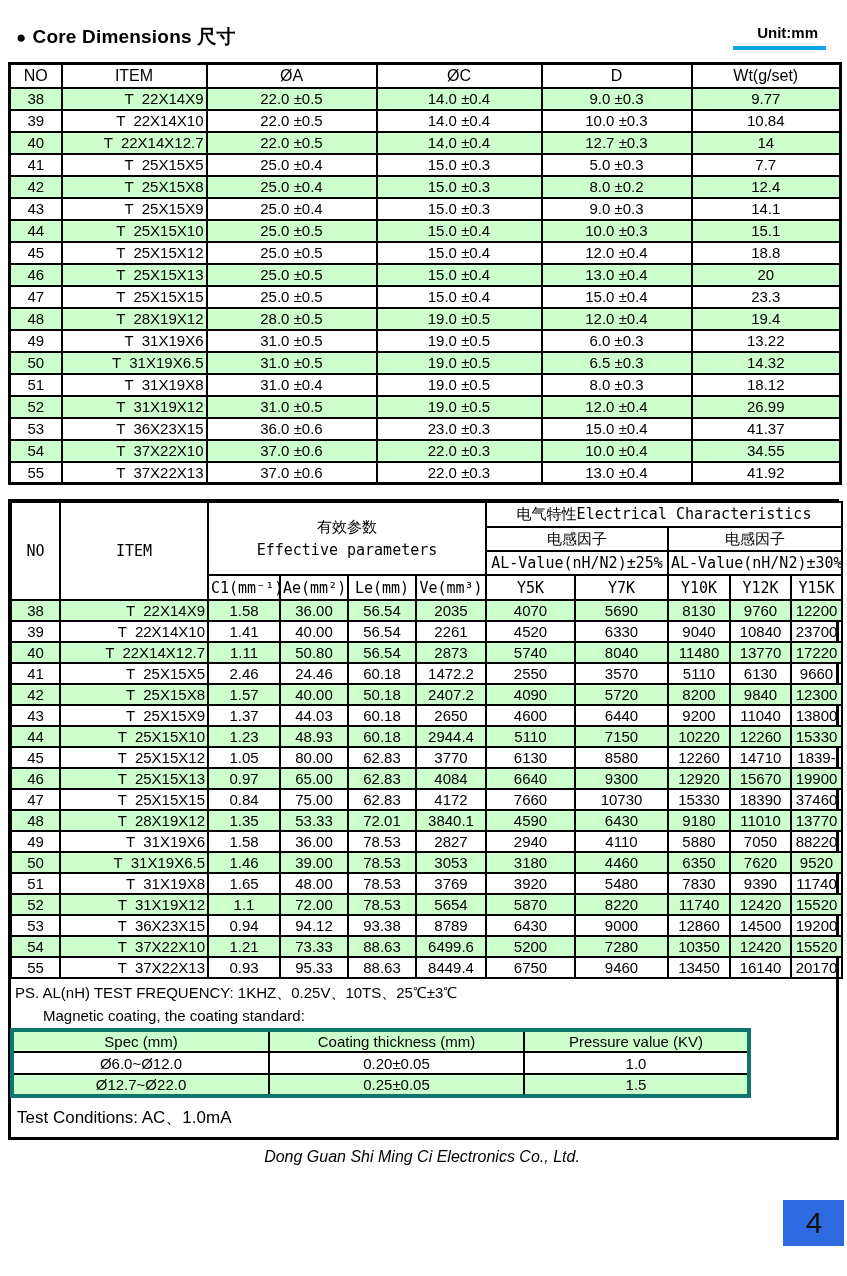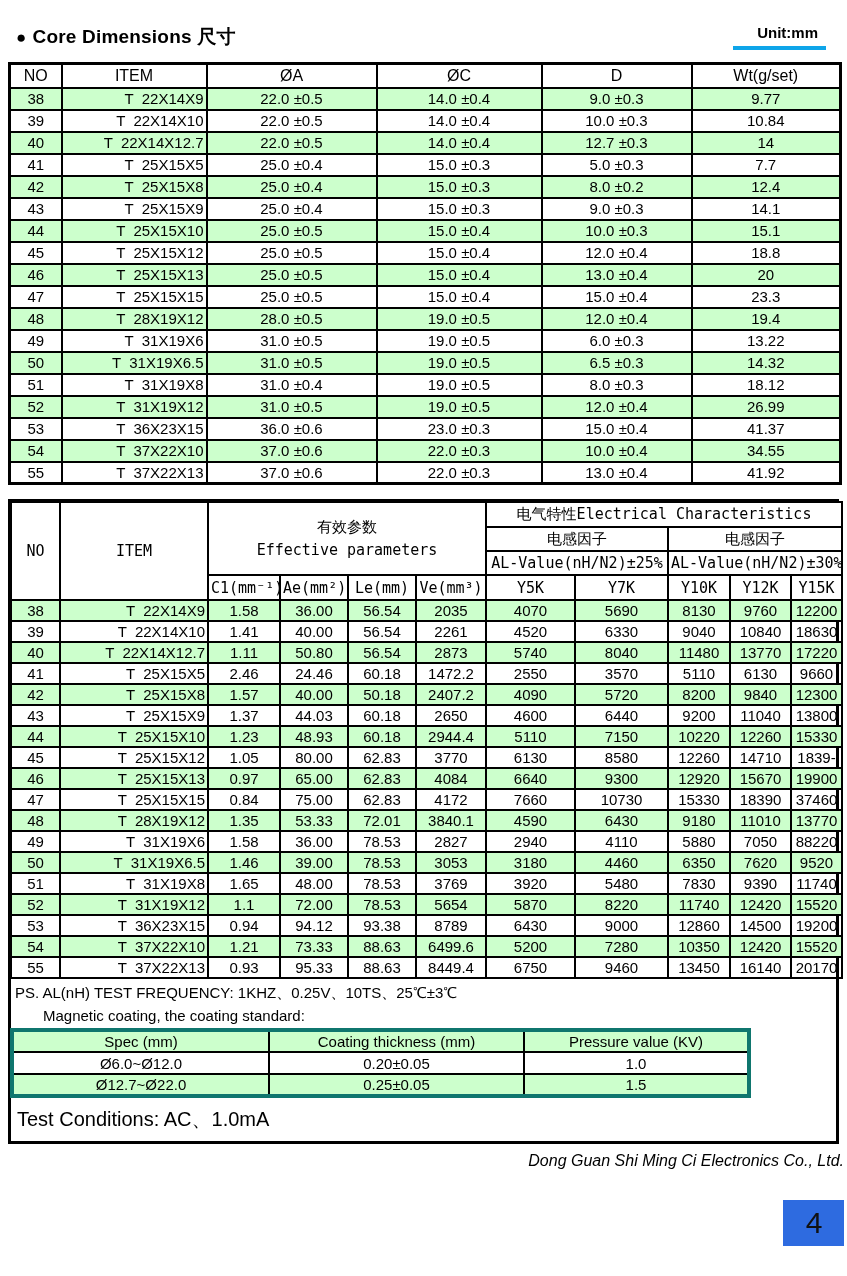"18630" td { text: 18630 -> 23700 }
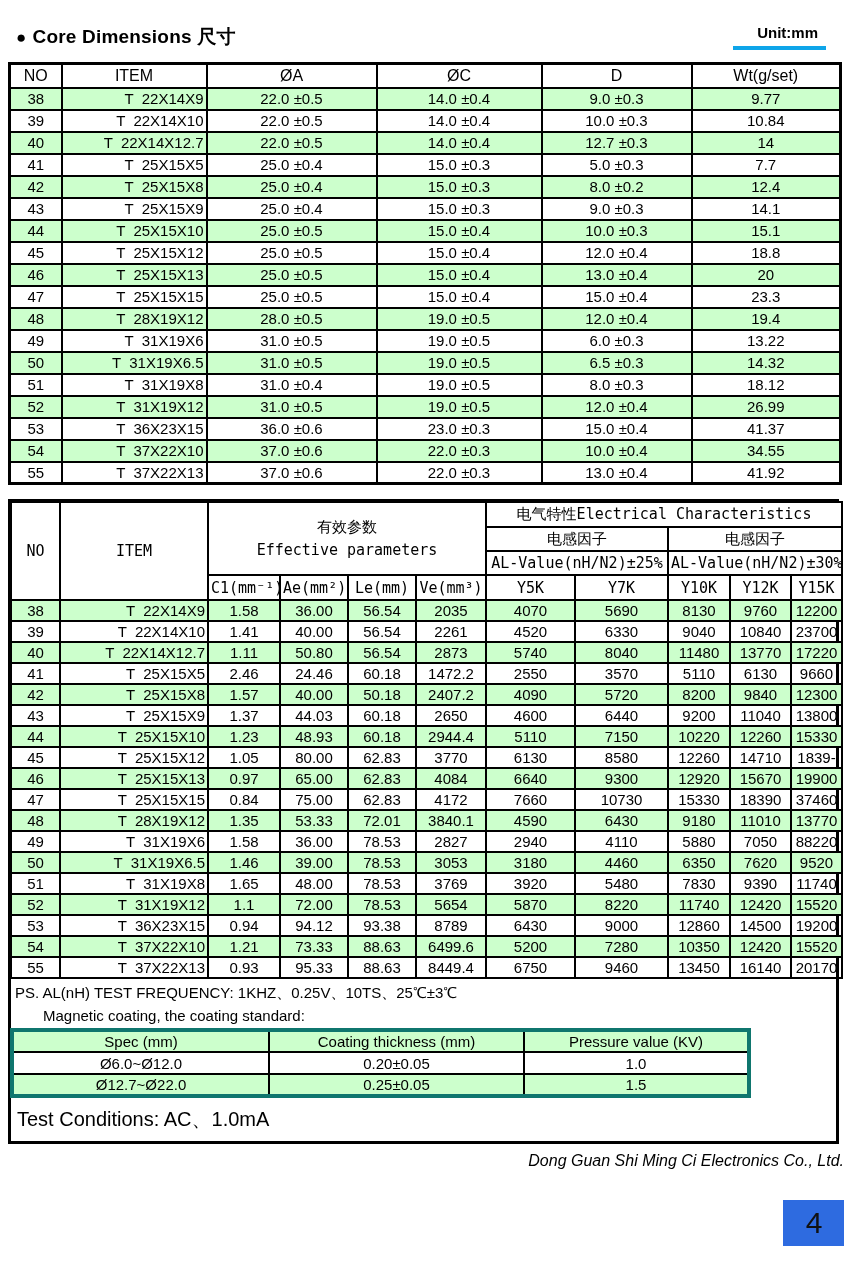"Test Conditions: AC、1.0mA" .test-cond { font-size: 20px -> 17px }
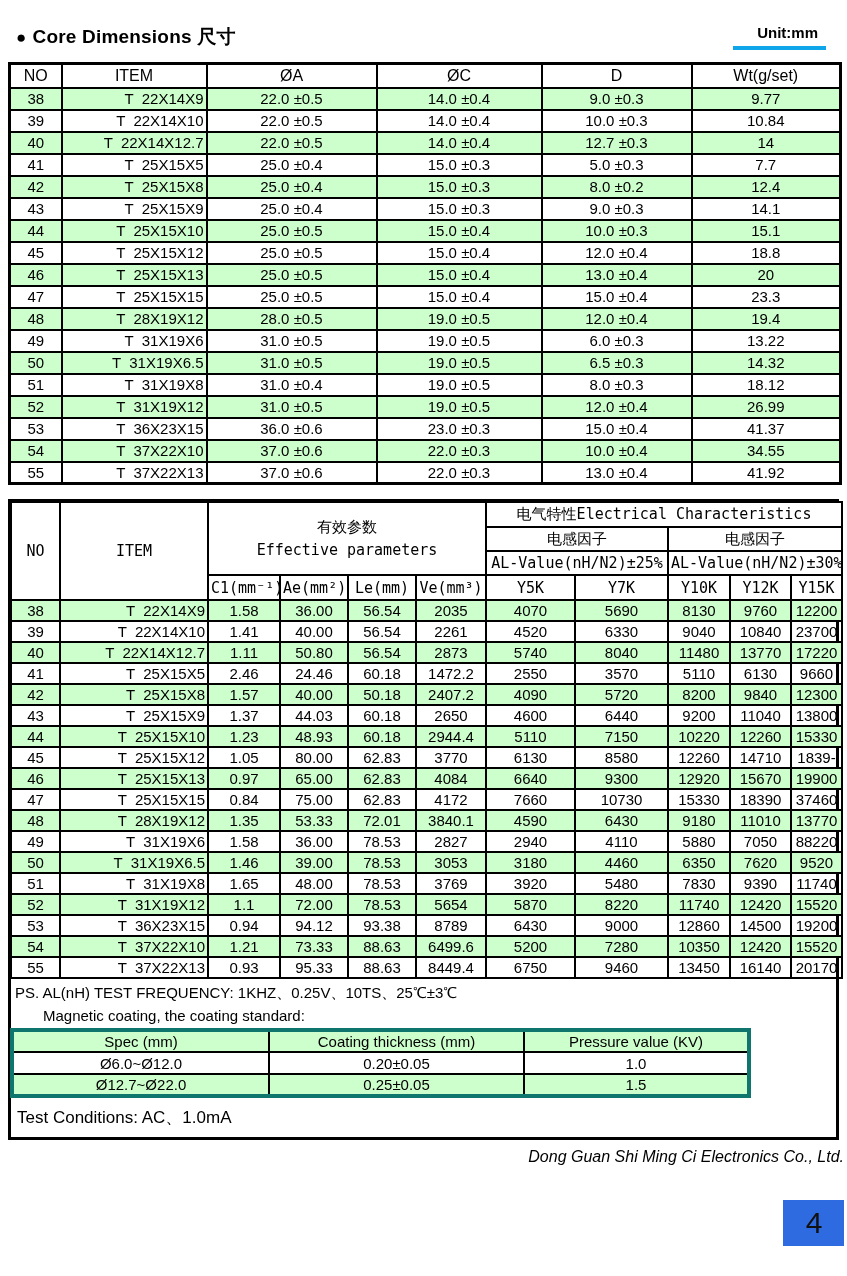"Dong Guan Shi Ming Ci" .footer { text-align: right -> center }
